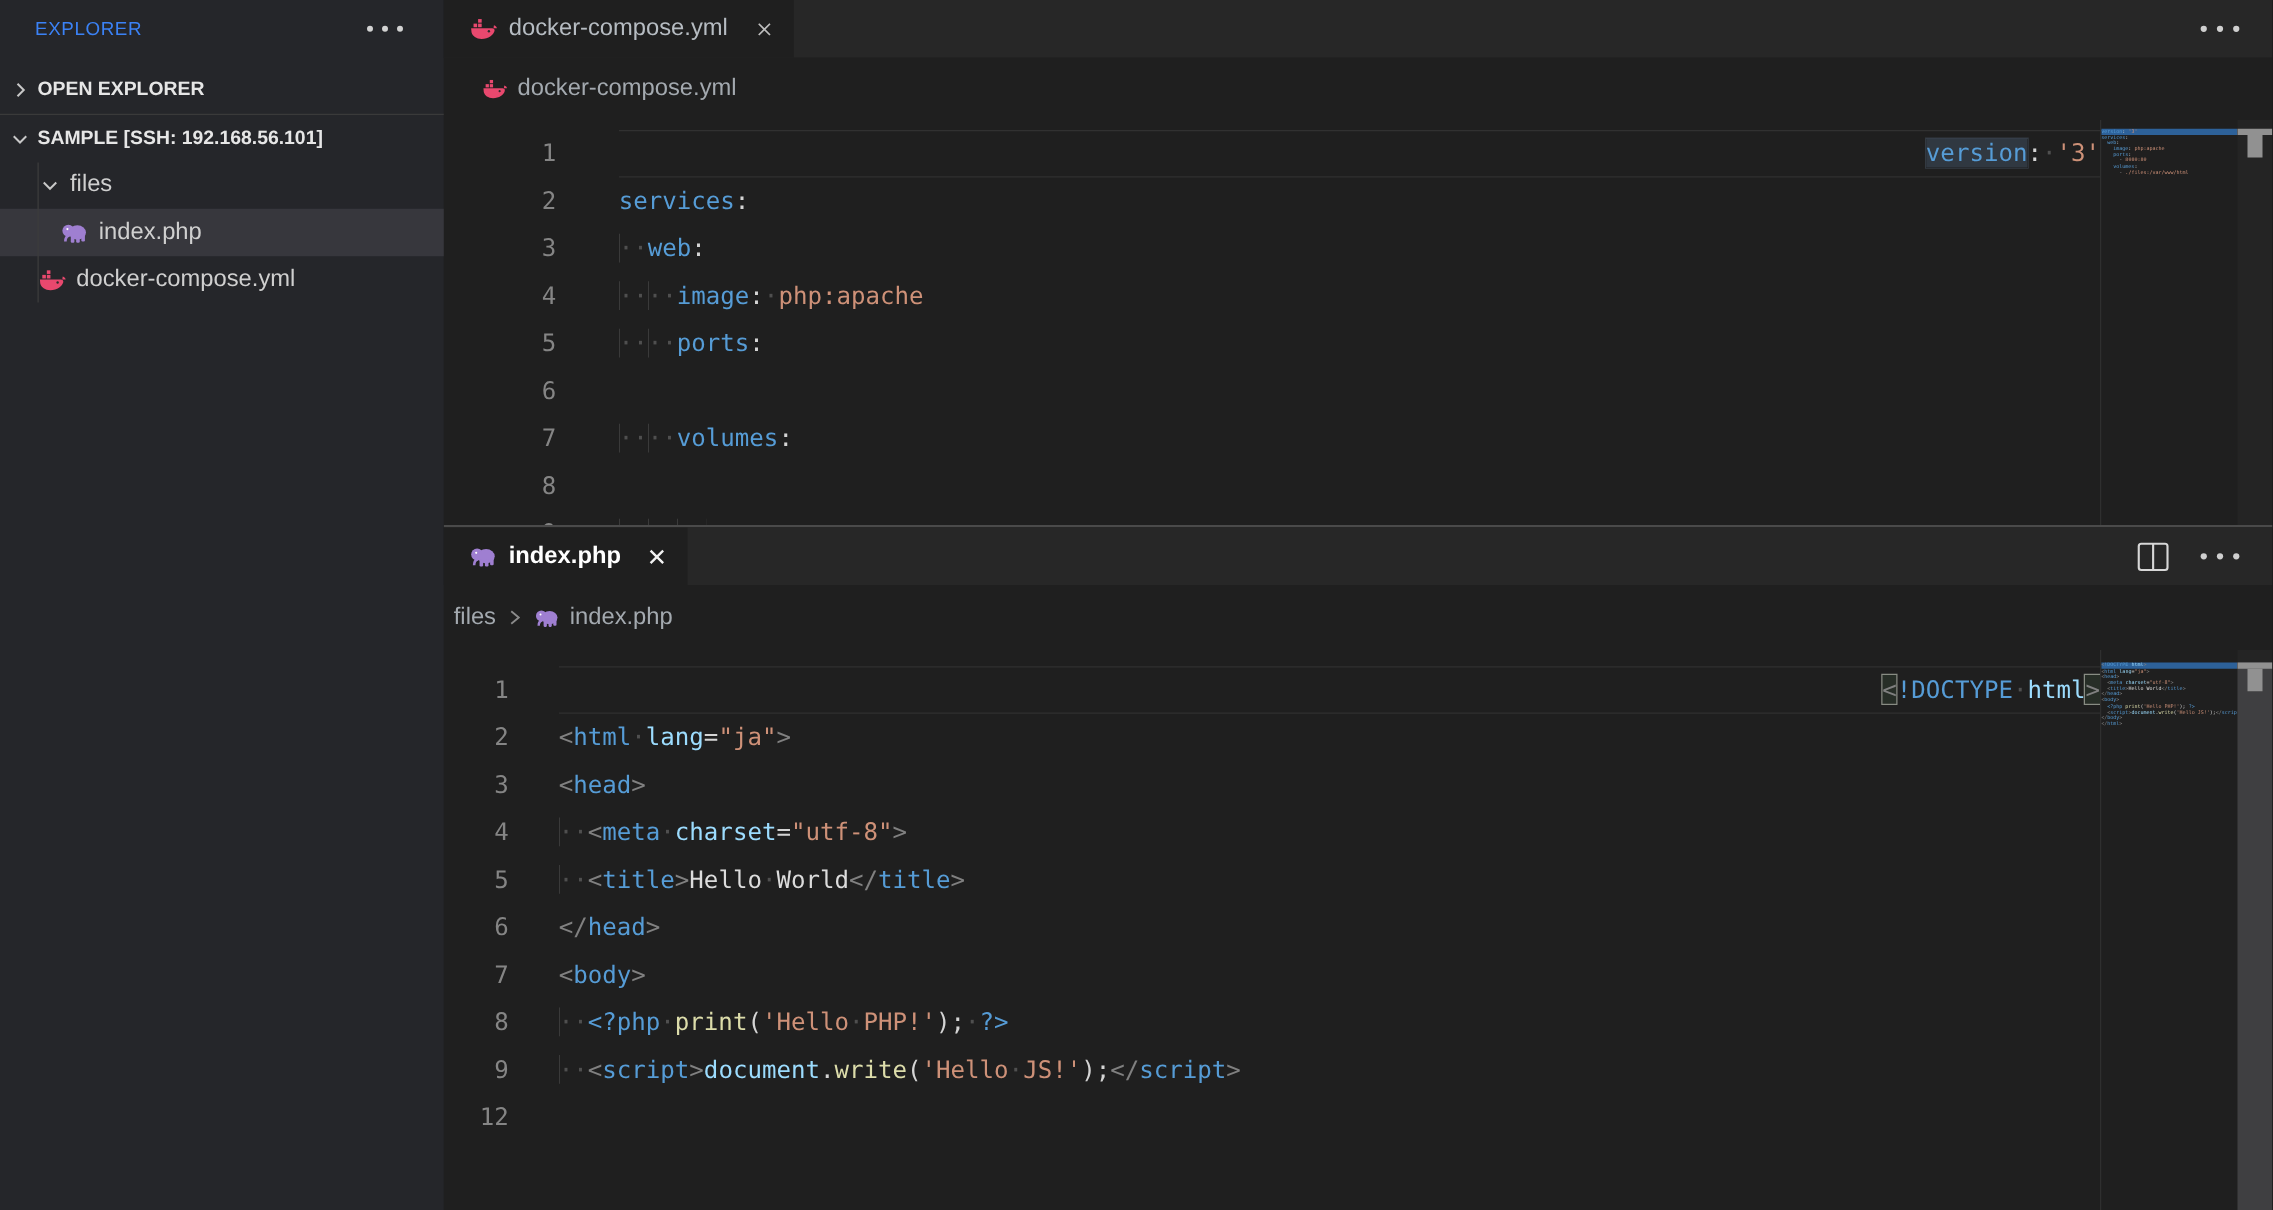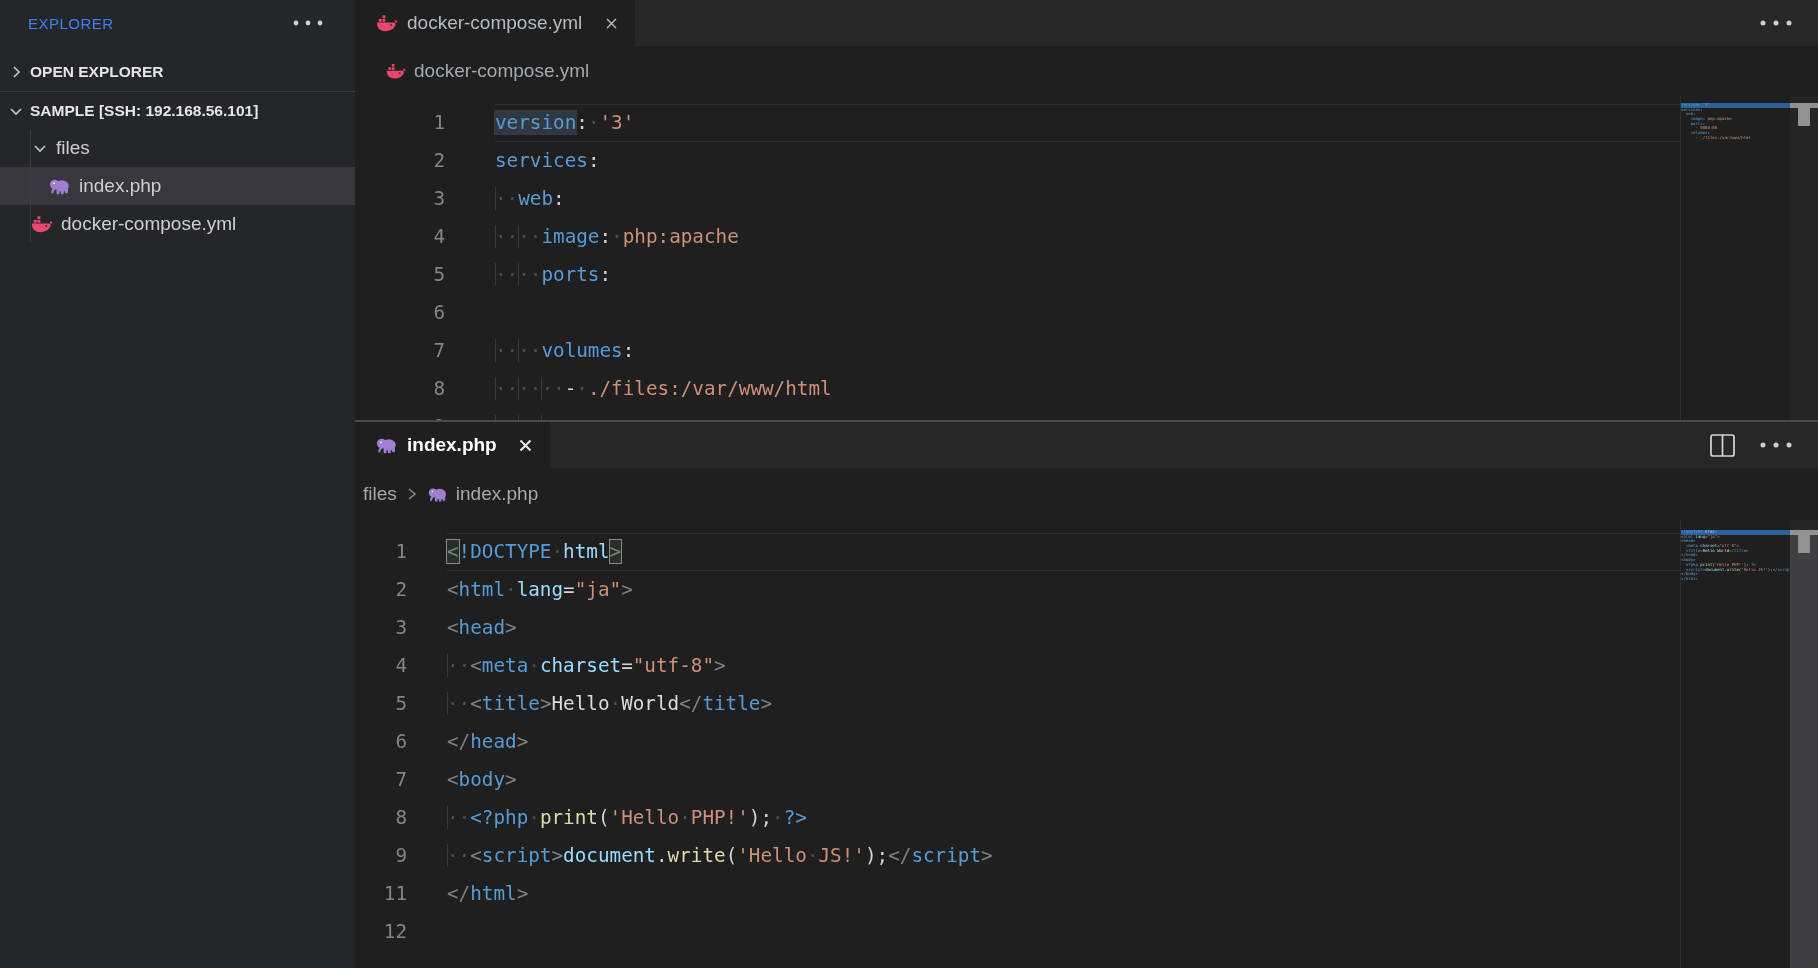"version:·'3'" .line.cur .lc { text-align: none -> right }
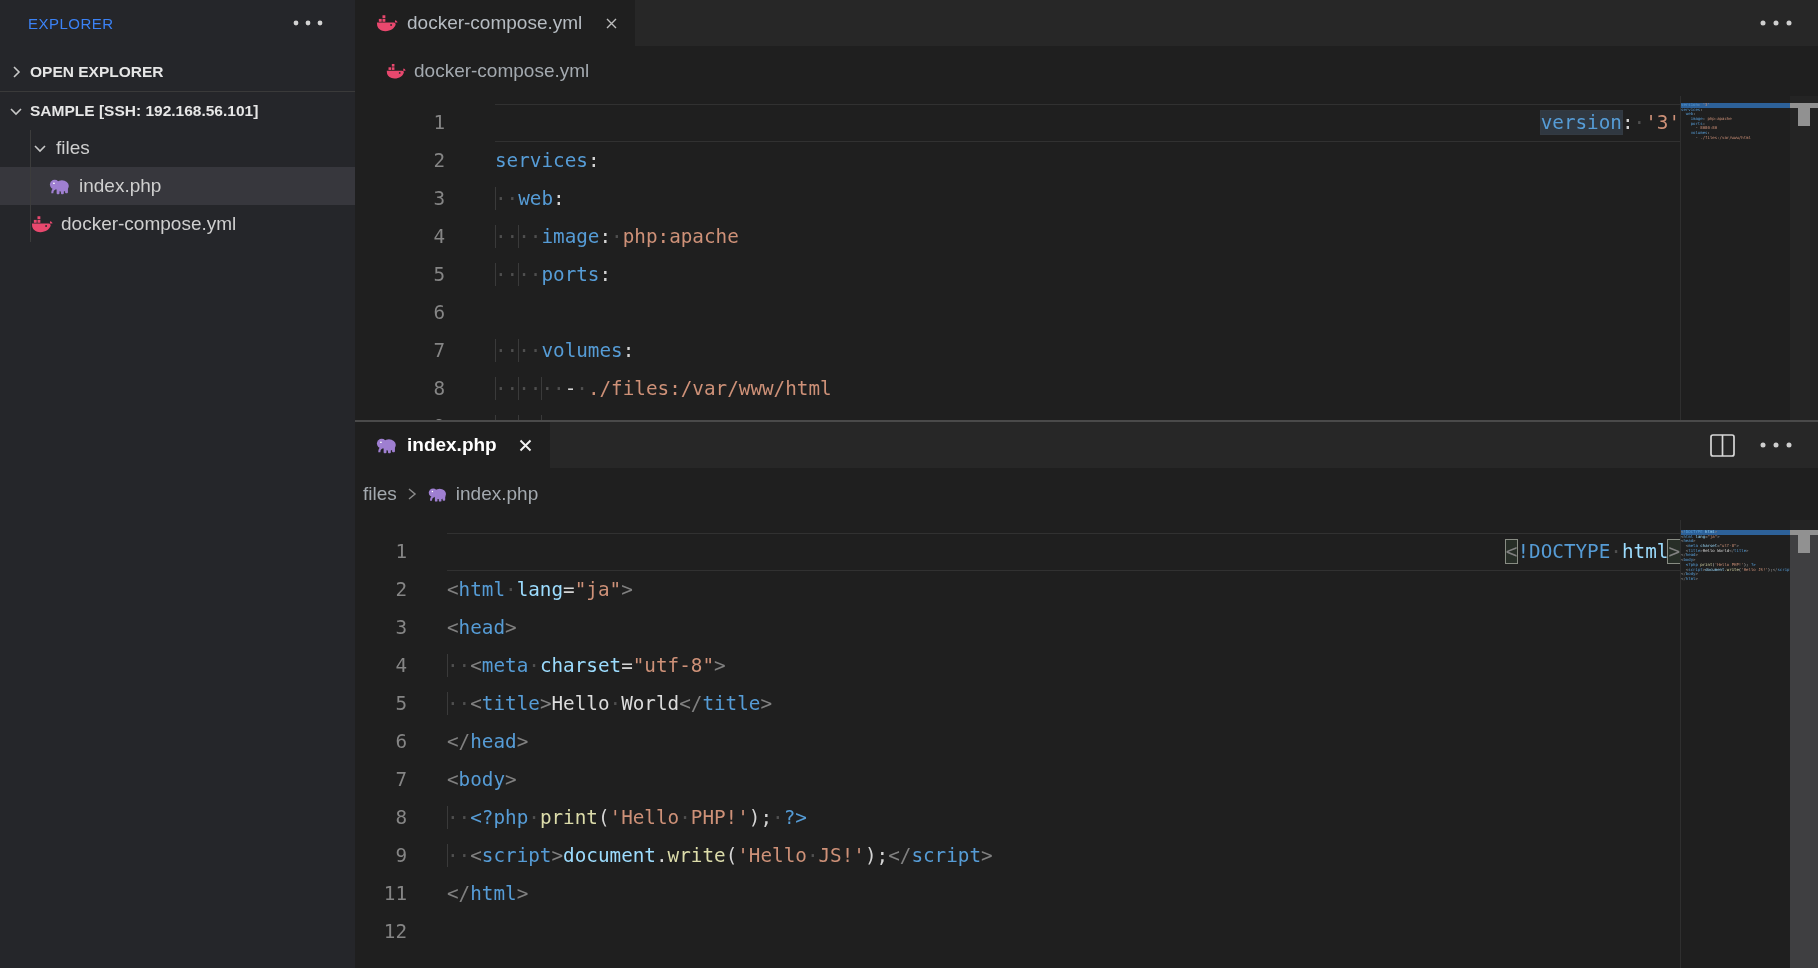"······-·./files:/var/www/html" div.lc { html: <div><span>······</span><span>-</span><span>·</span><span>./files:/var/www/html</span></div> -> none }
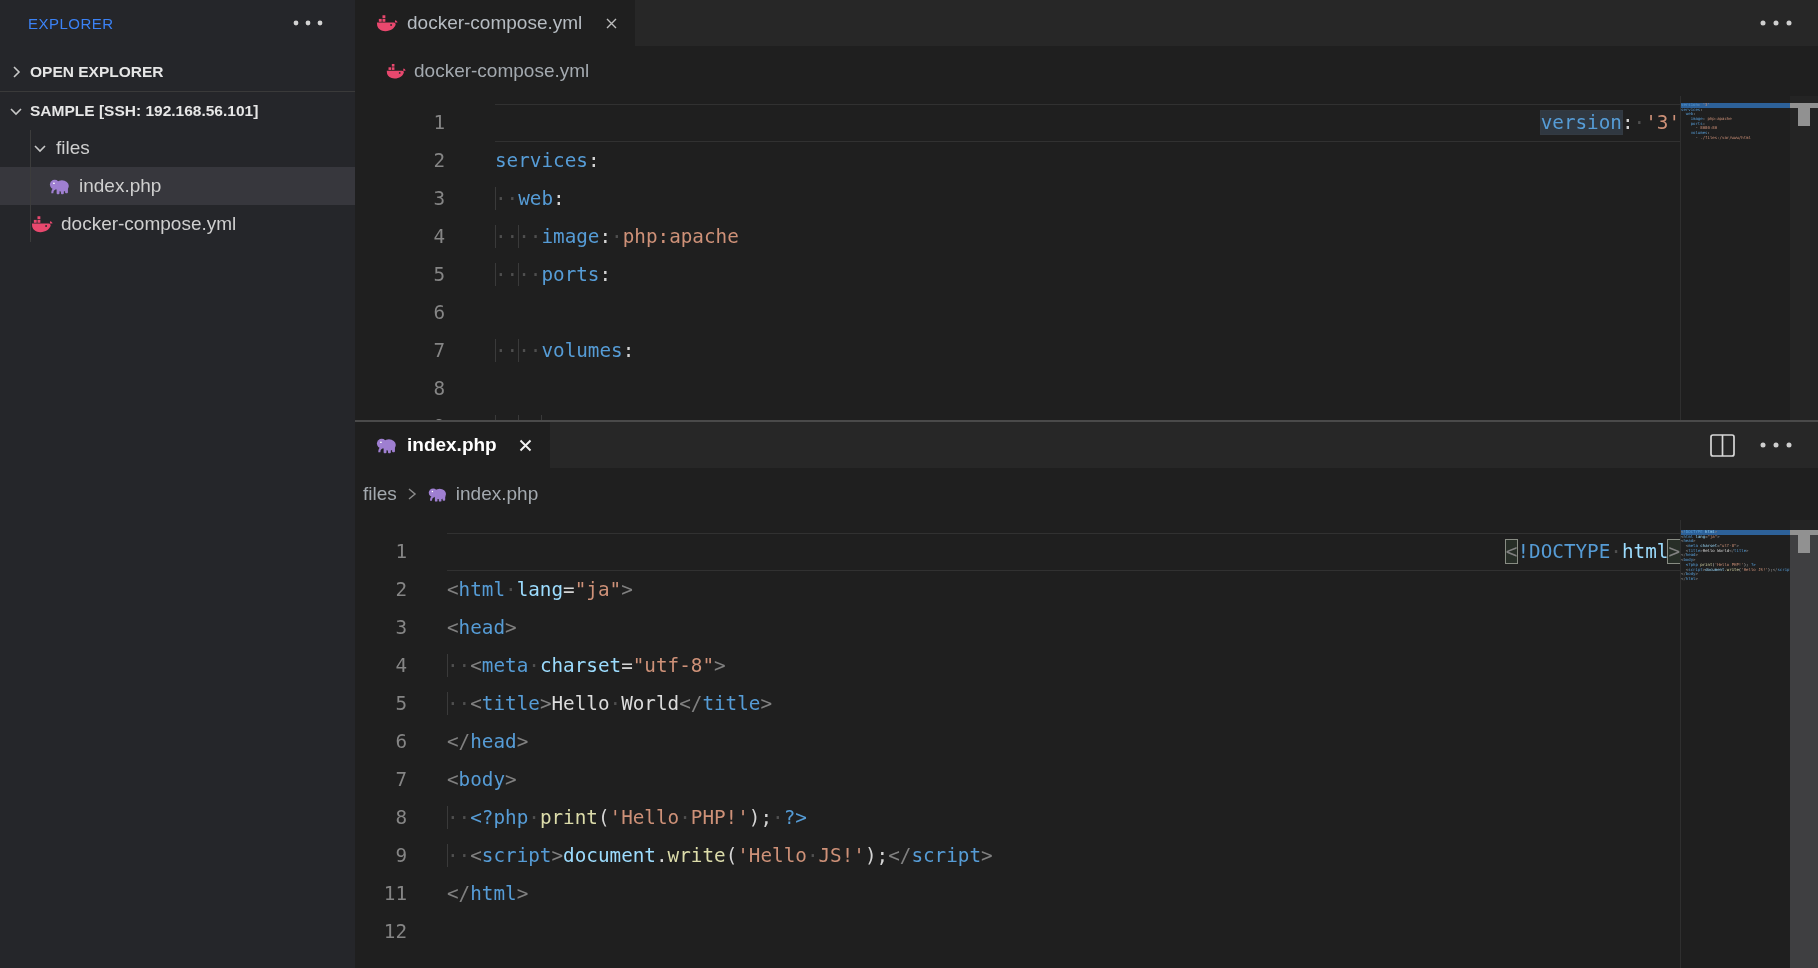"11" div.line { html: <div> <div>11</div> <div><span>&lt;/</span><span>html</span><span>&gt;</span></div> </div> -> none }
